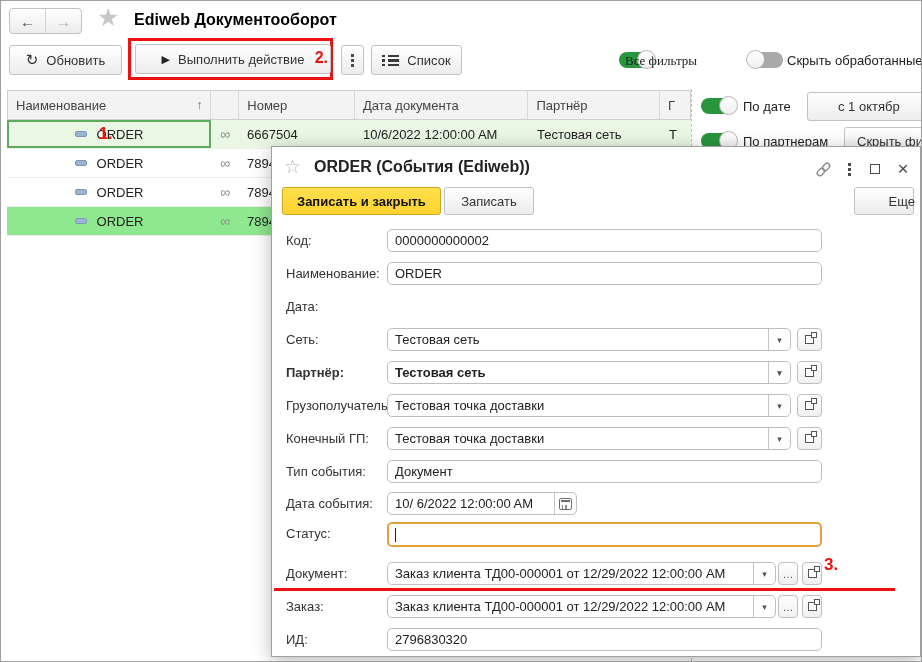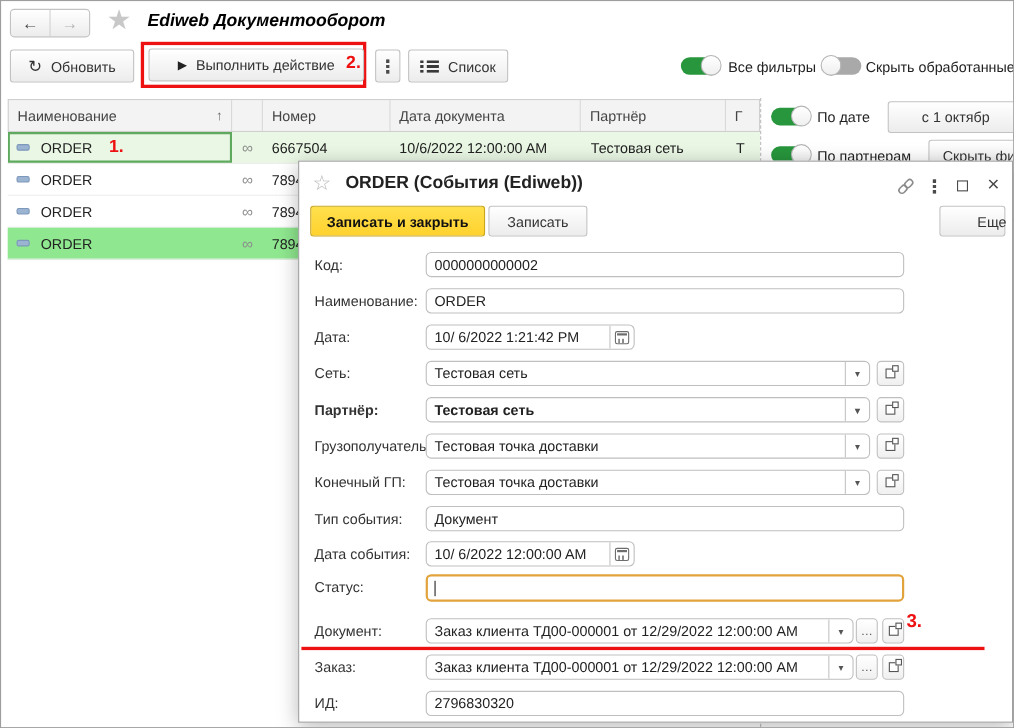"Ediweb Документооборот" #app-title { font-style: italic -> none }
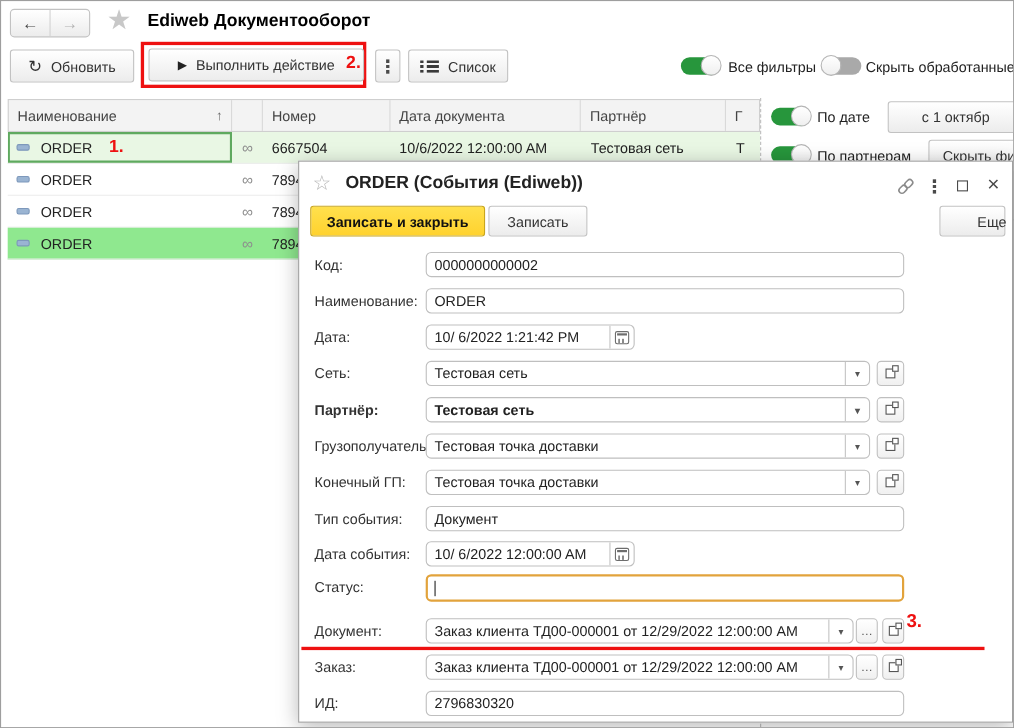"Все фильтры" span.lbl { font-family: none -> Liberation Serif, serif; left: 661px -> 624px }
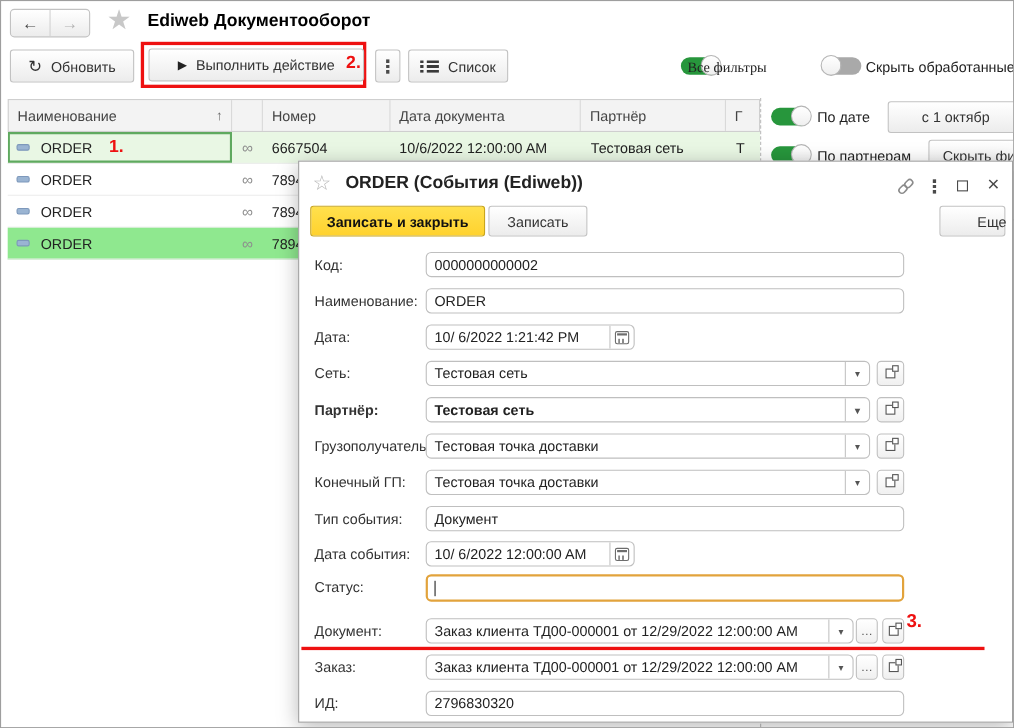"Наименование" .c1 { justify-content: none -> center }
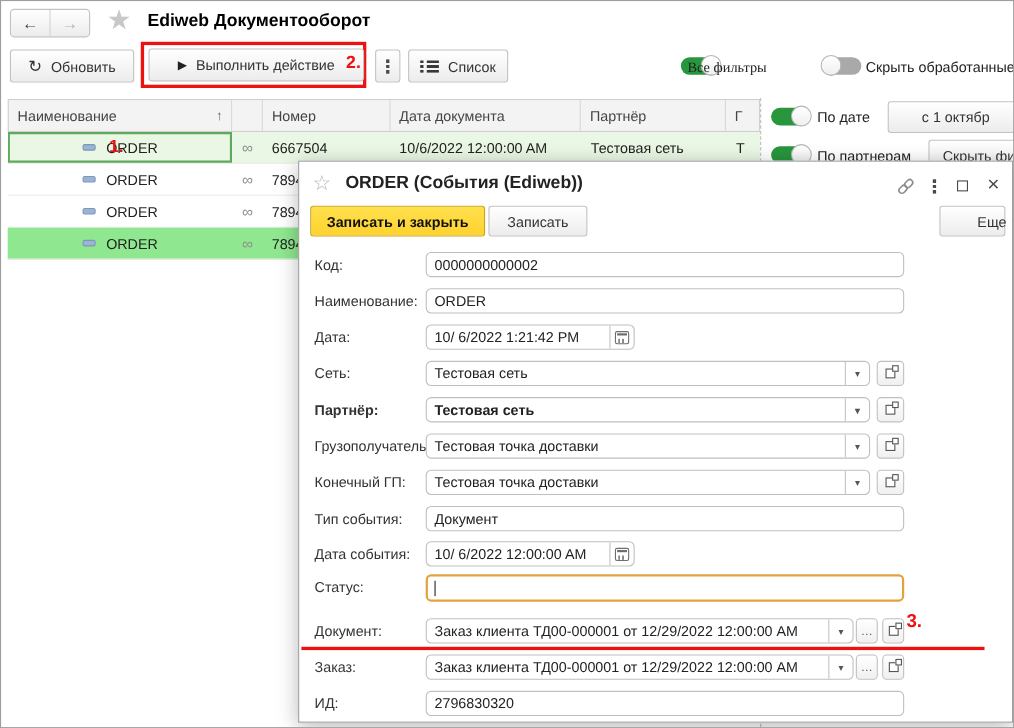"10/ 6/2022 1:21:42 PM" div.fbox { html: <div> <span>10/ 6/2022 1:21:42 PM</span> <span> <span></span> </span> </div> -> none }
